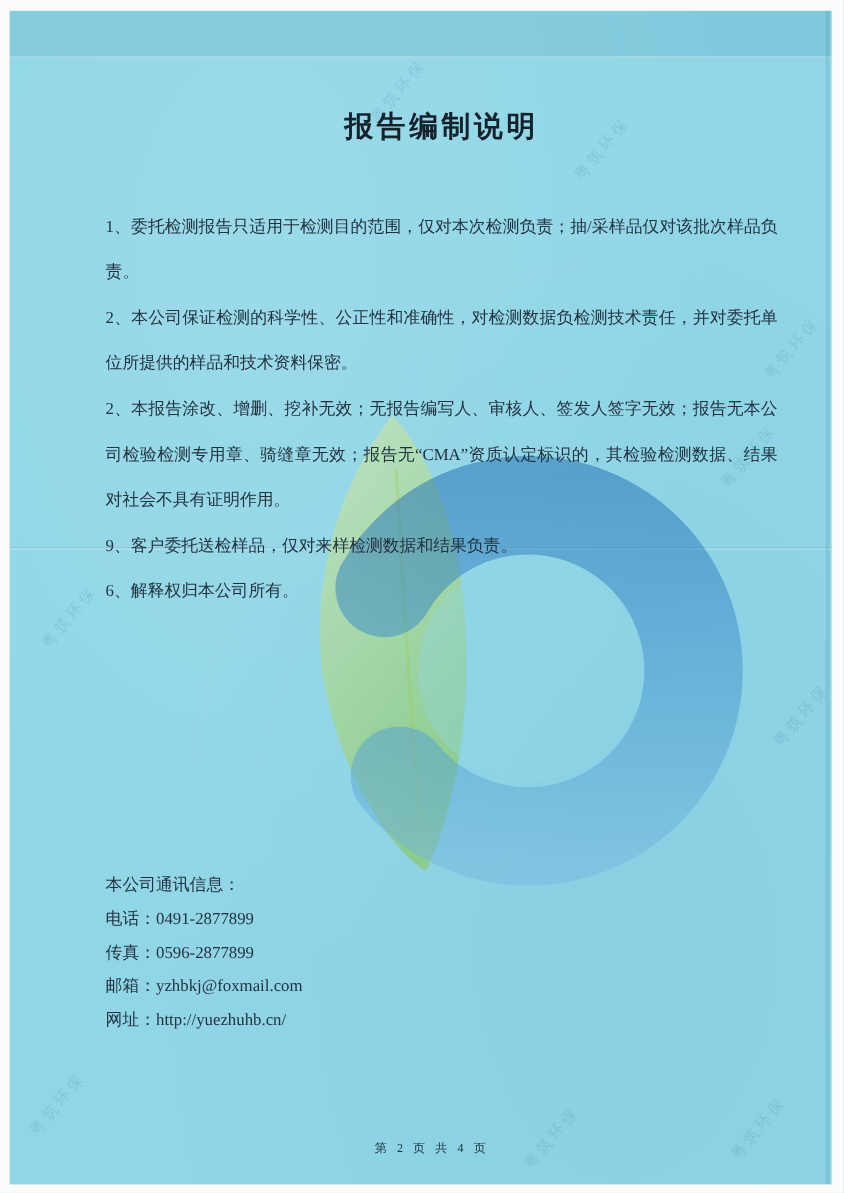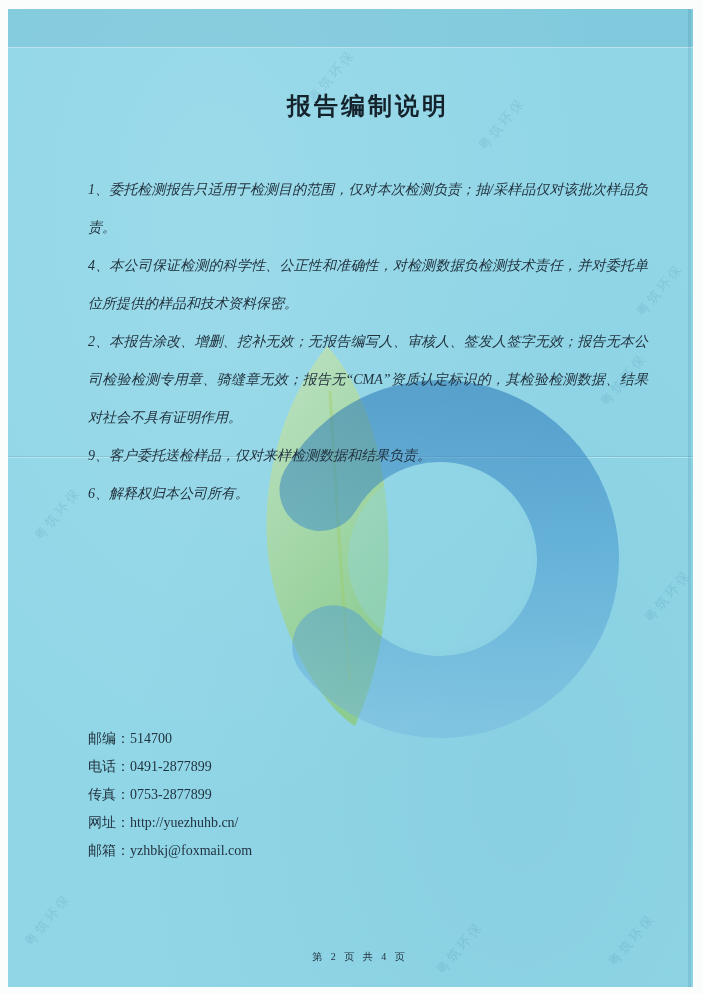"1、委托检测报告只适用于检测目的范围，仅对本次检测负责；抽/采样品仅对该批次样品" .item { font-style: italic -> none }
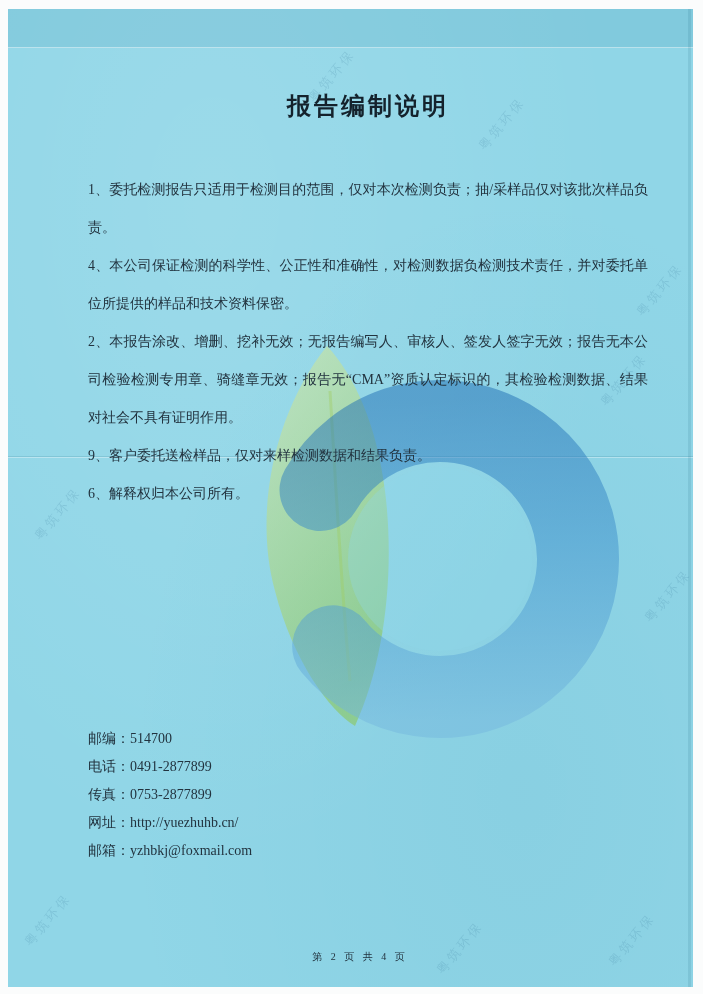"4、本公司保证检测的科学性、公正性和准确性，对检测数据负检测技术责任，并对委托单" p.item { text: 4 -> 2 }
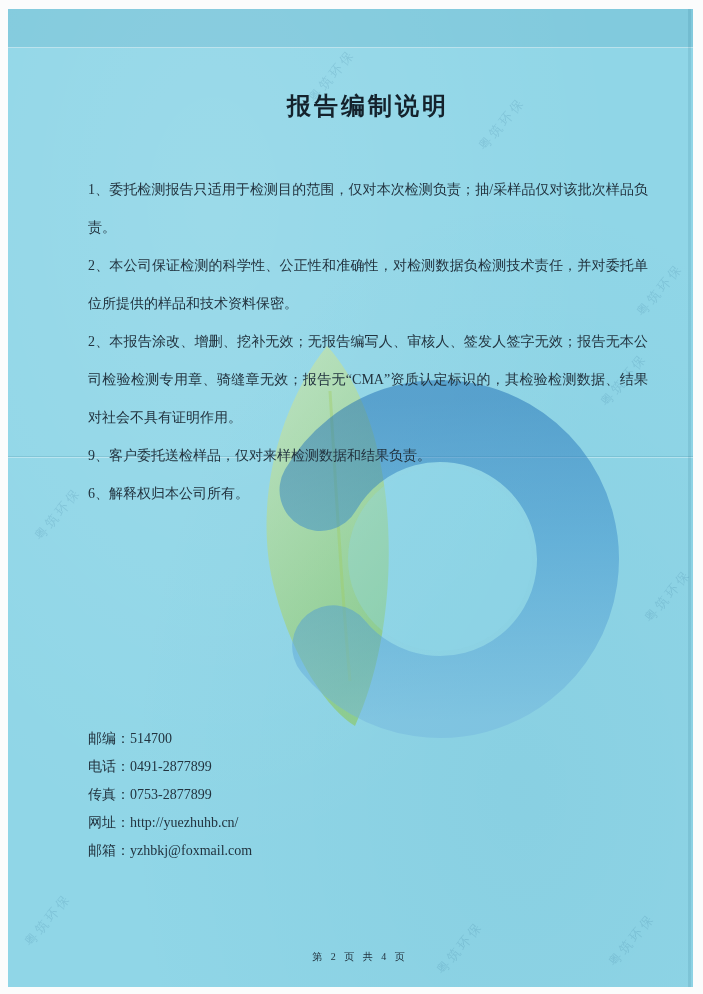"本公司通讯信息：" p { html: none -> <p>本公司通讯信息：</p> }
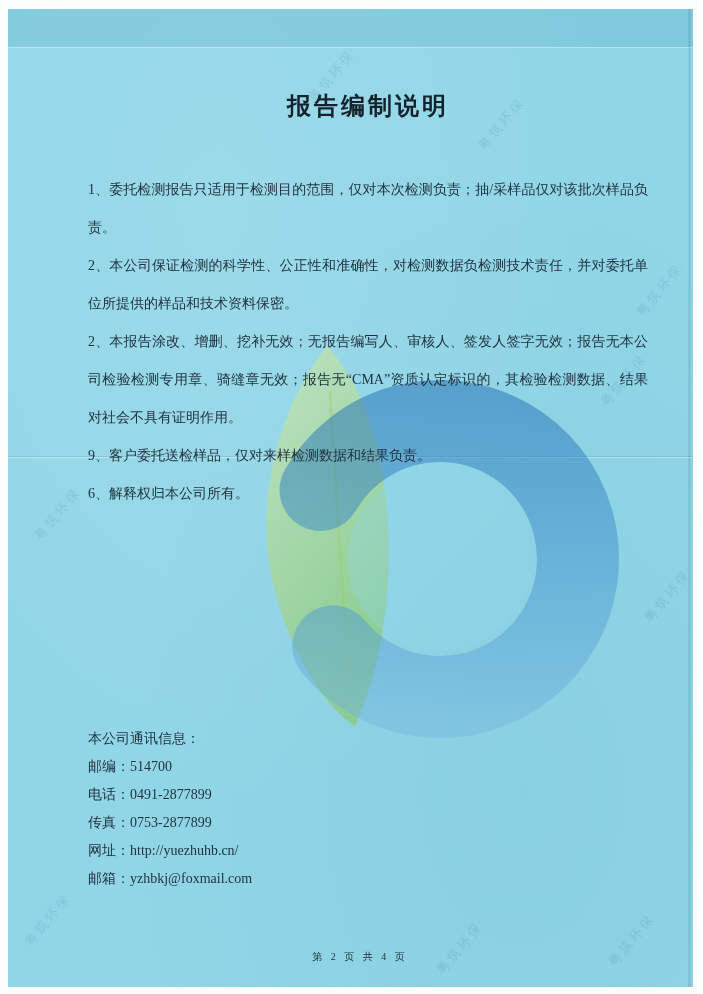"邮编：514700" p { html: <p>邮编：514700</p> -> none }
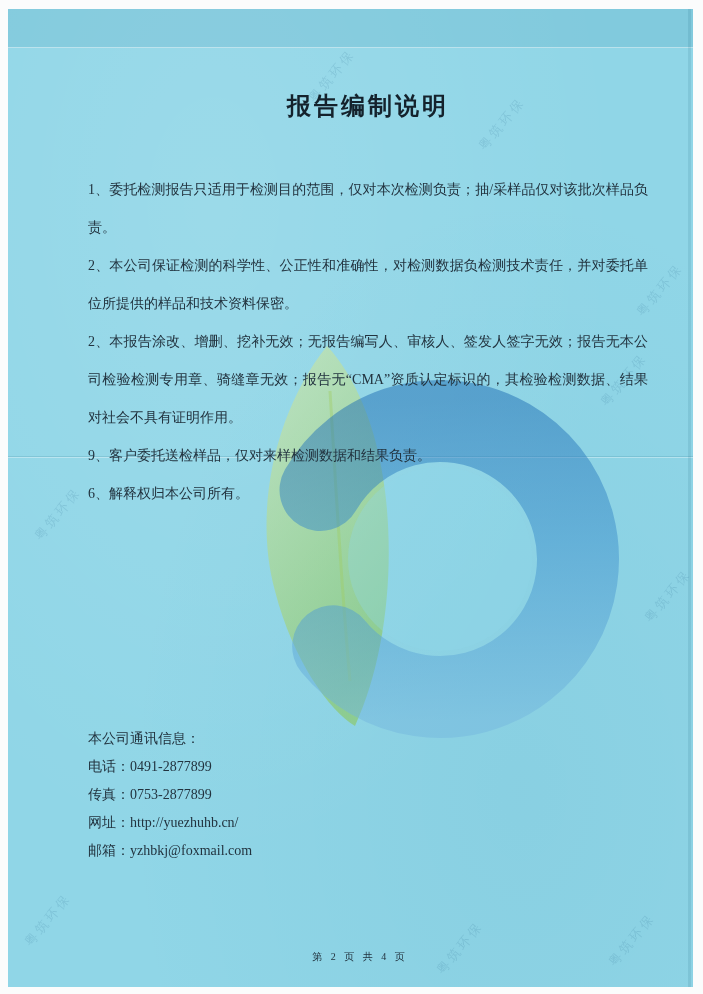"传真：0753-2877899" p { text: 0753-2877899 -> 0596-2877899 }
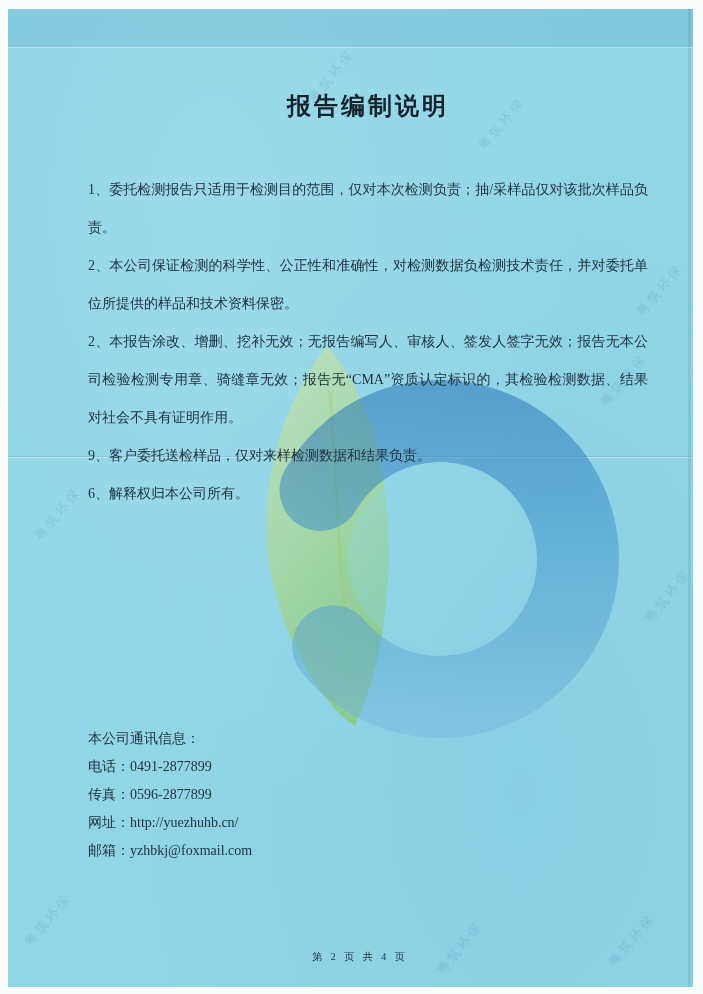"网址：http://yuezhuhb.cn/" p { order: before "邮箱：yzhbkj@foxmail.com" -> after "邮箱：yzhbkj@foxmail.com" }
